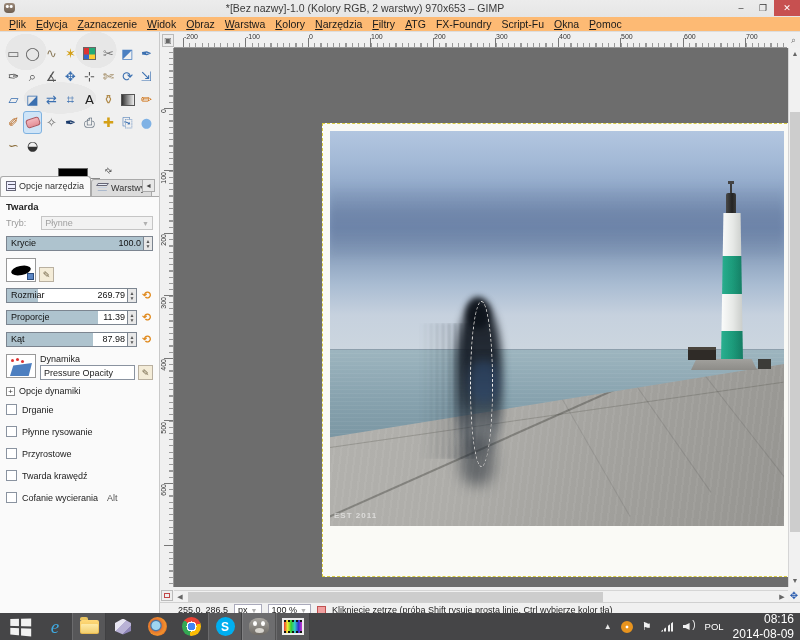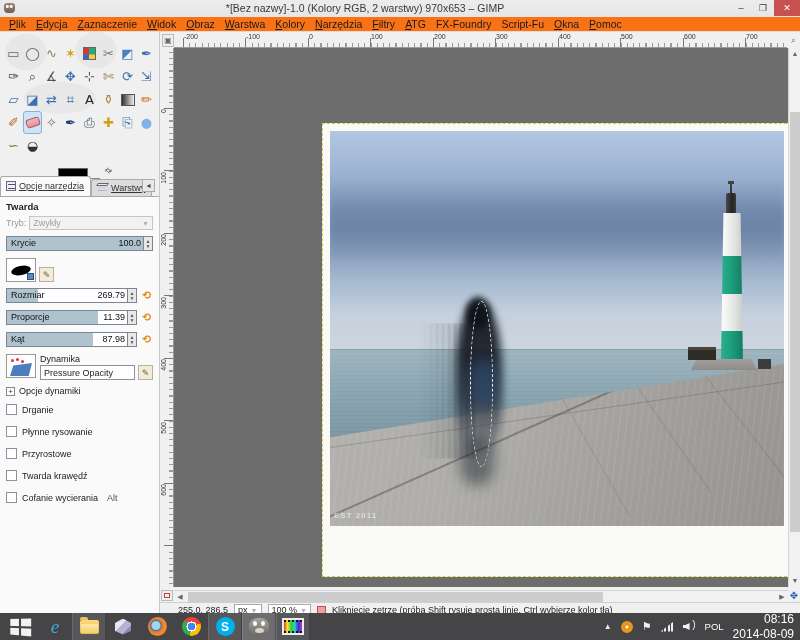"Plik" #menubar { background: #f97316 -> #fdba74 }
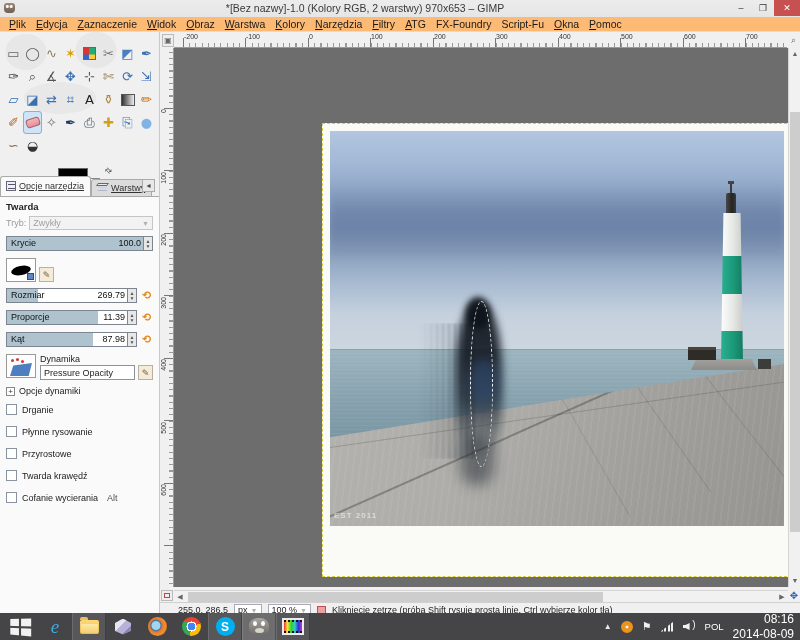"Opcje narzędzia" .dock-tab { text-decoration: underline -> none }
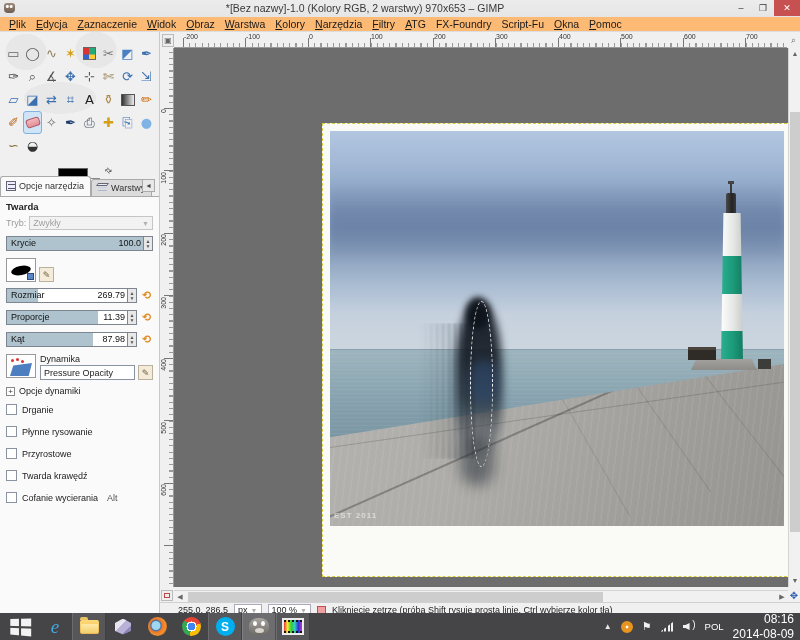"Tryb:" #mode-row { gap: 3px -> 15px }
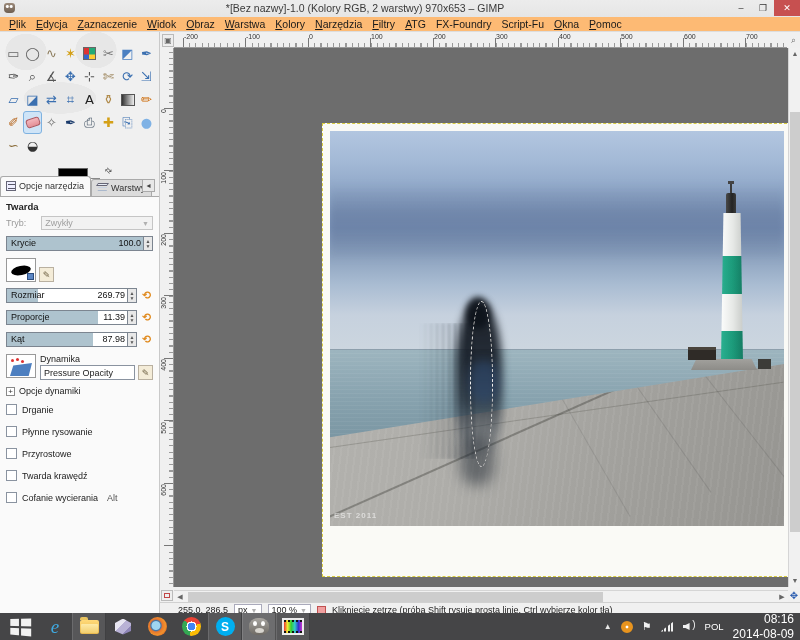"Zwykły" span { text: Zwykły -> Płynne }
